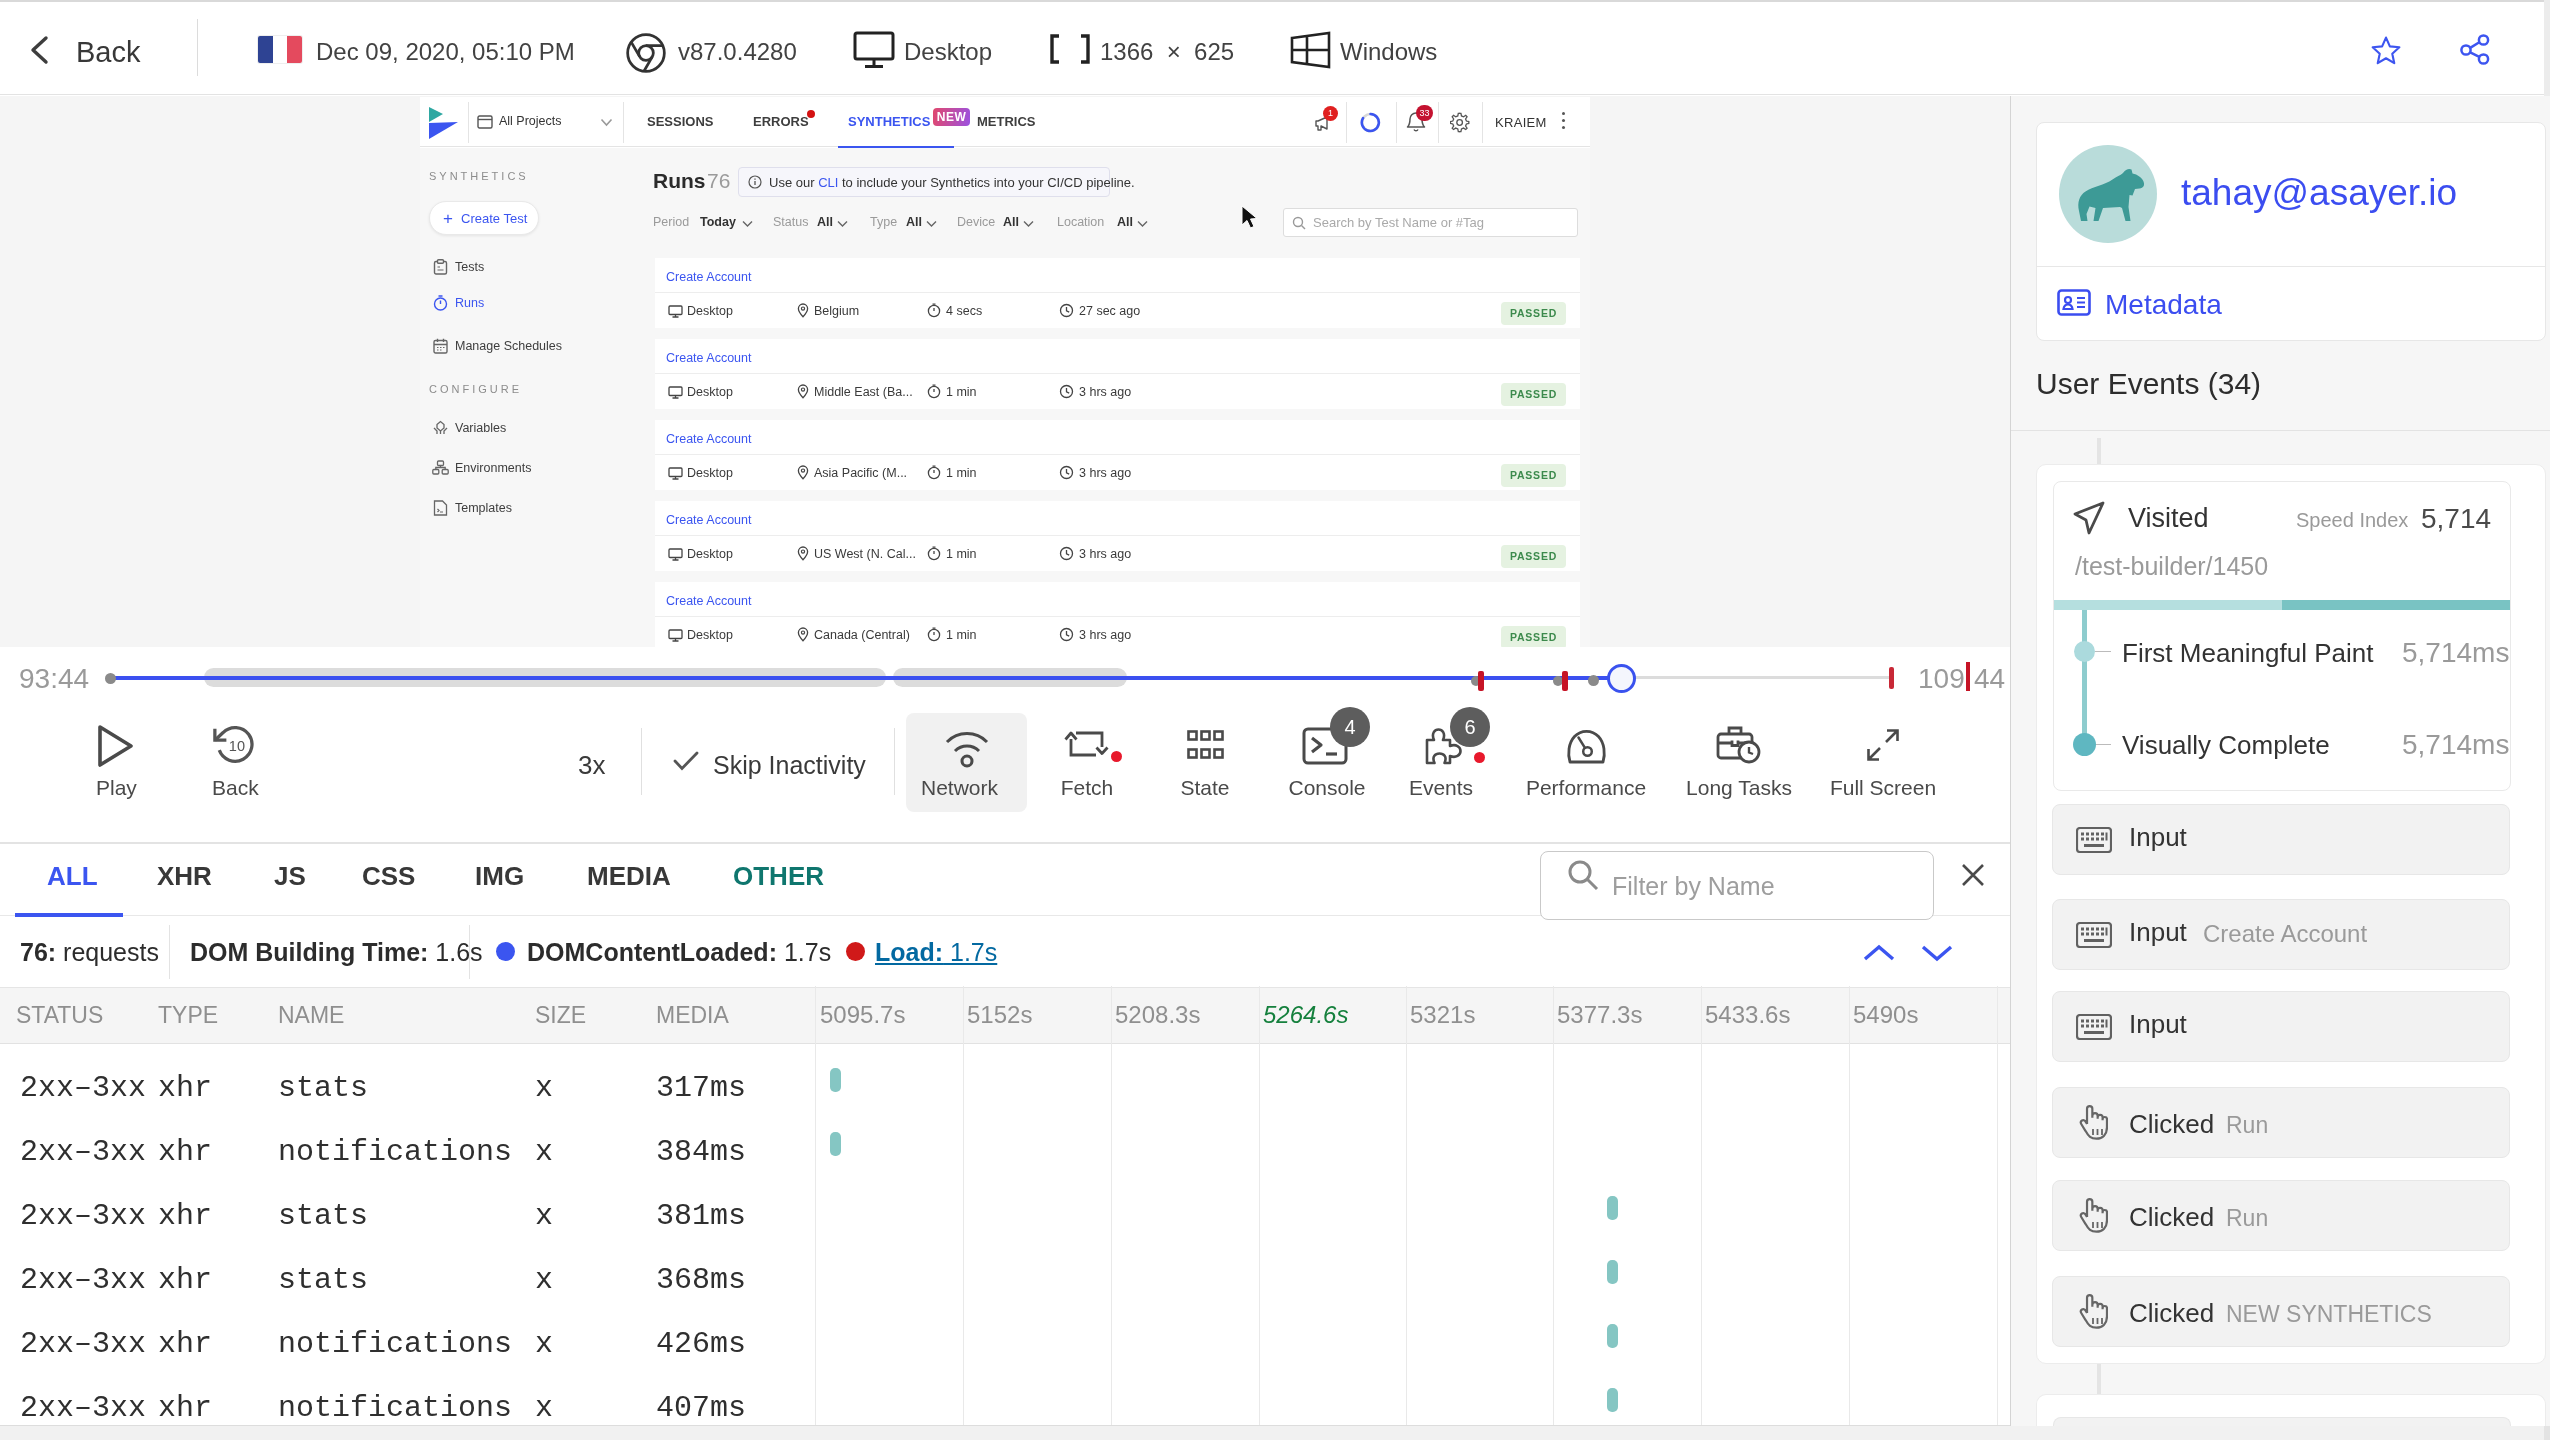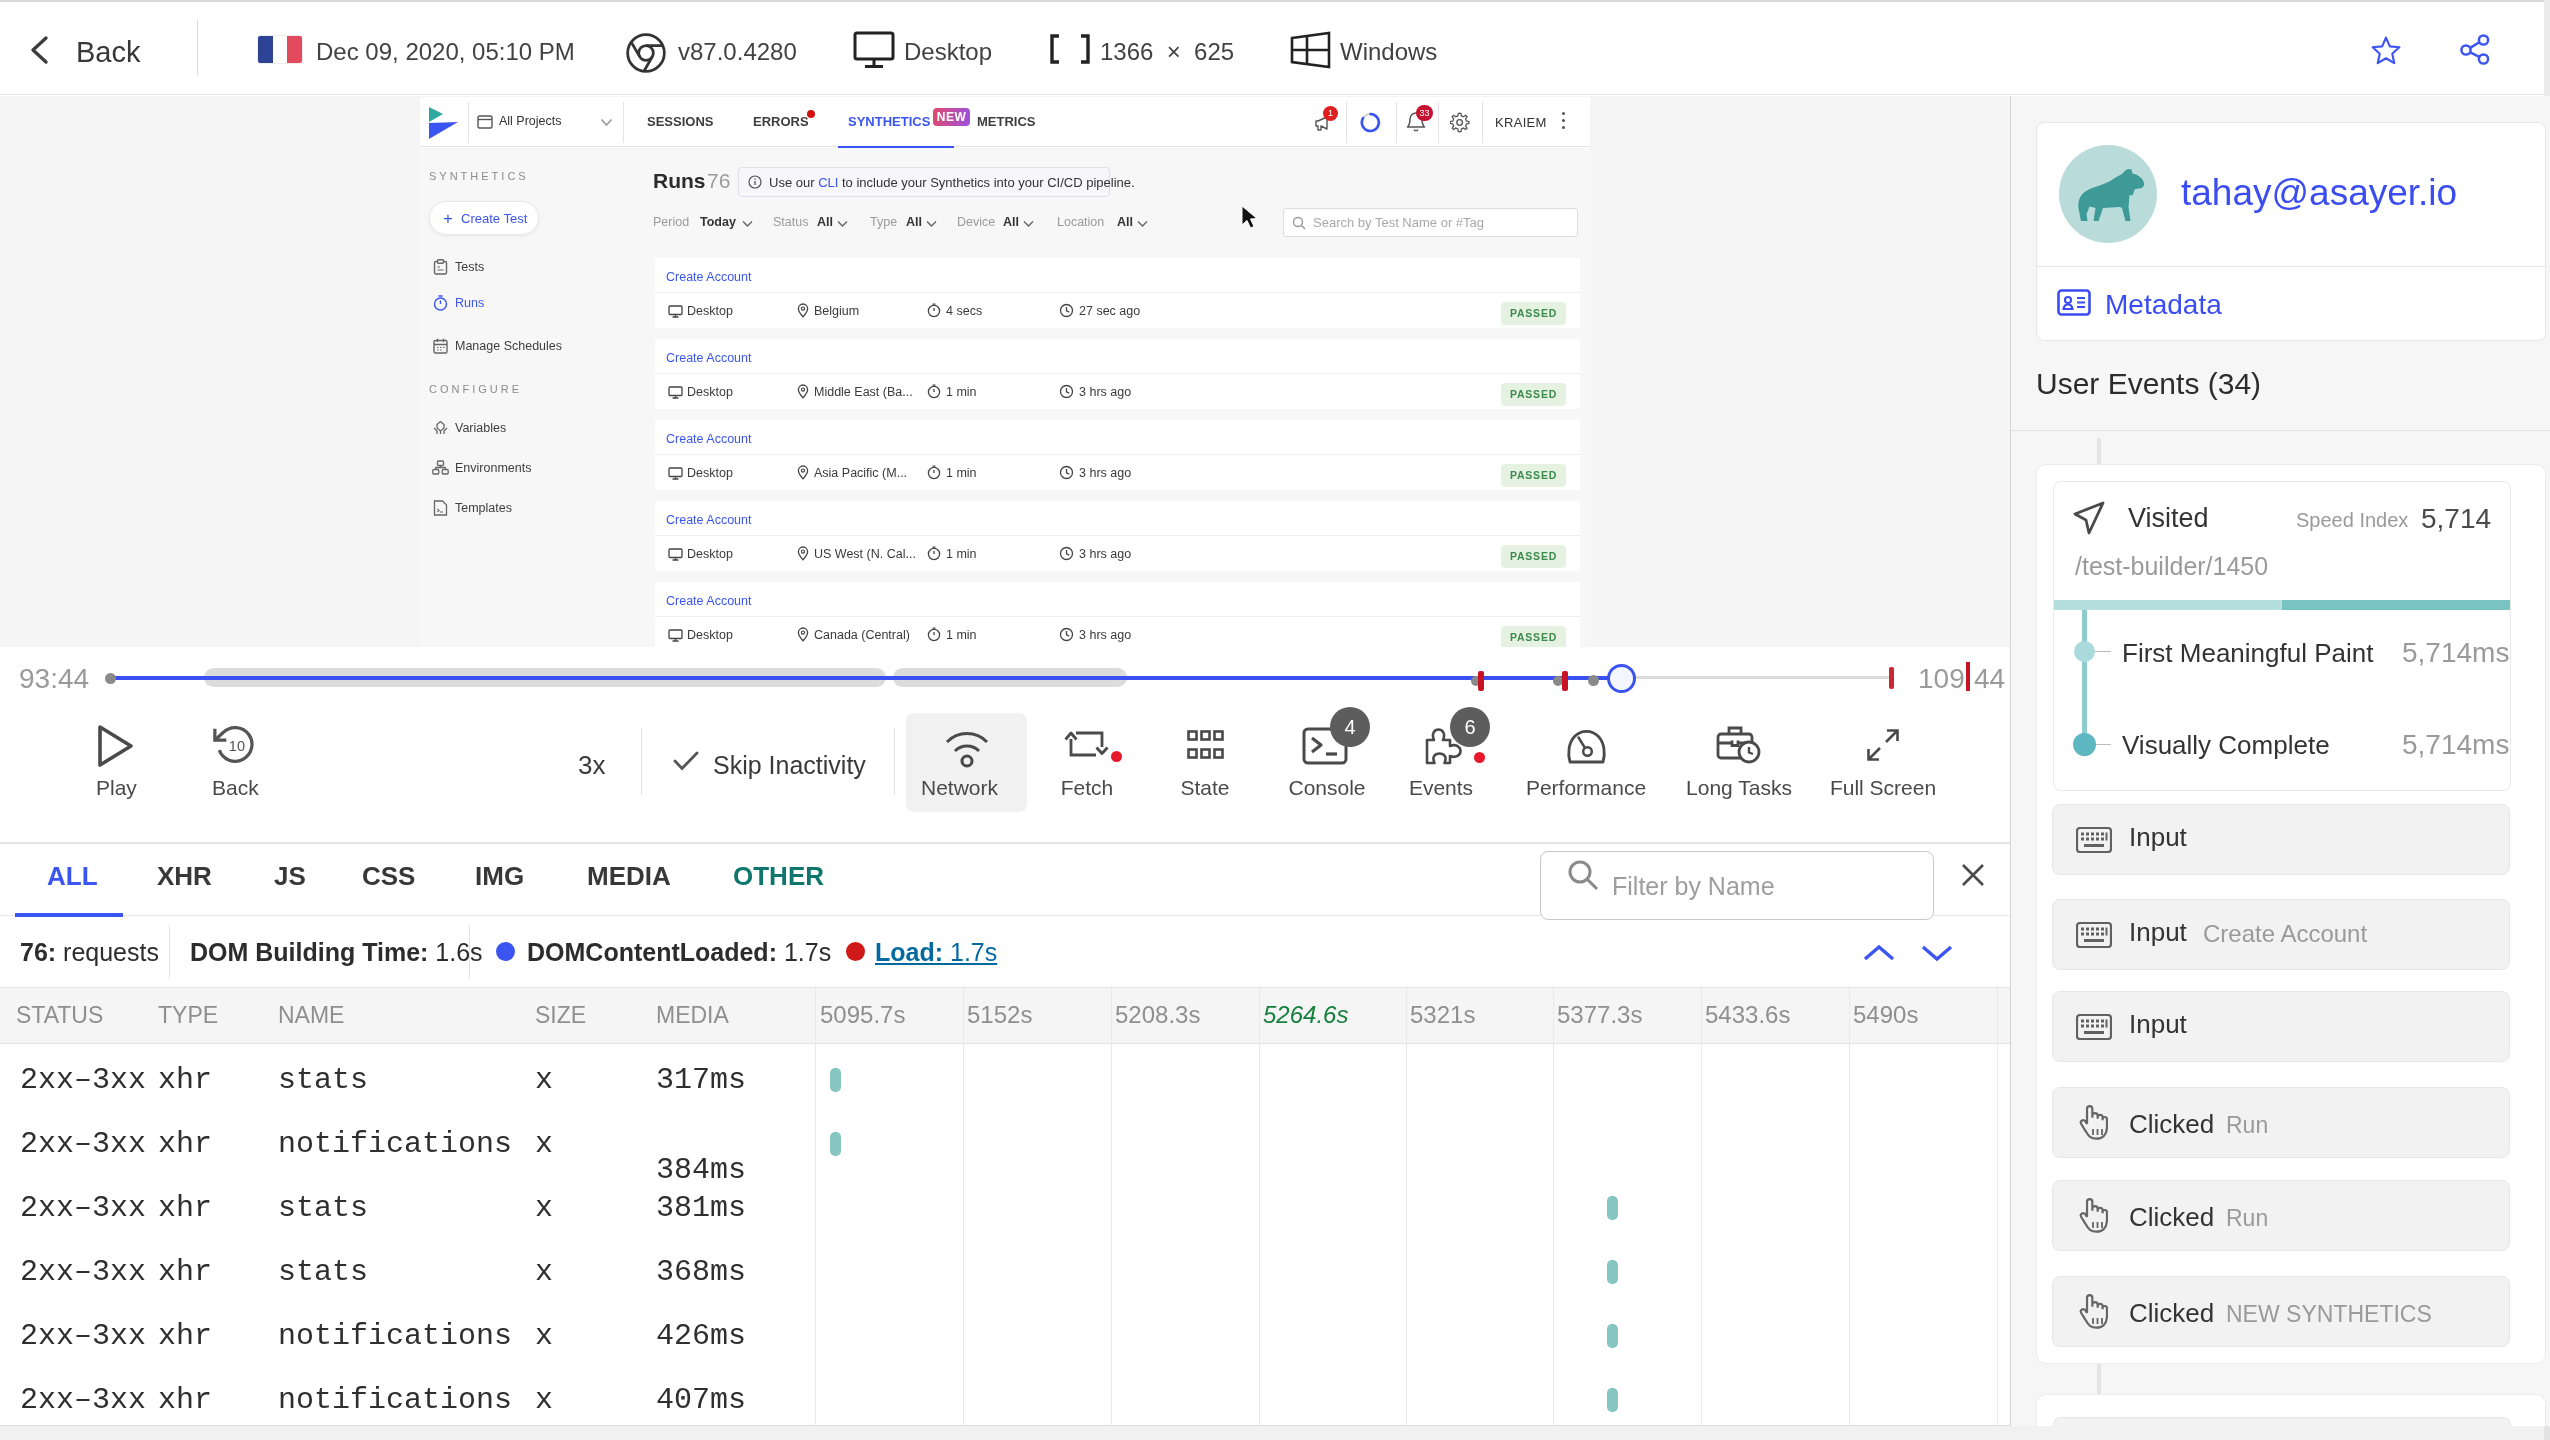"2xx–3xx" .mono { margin-top: none -> 8px }
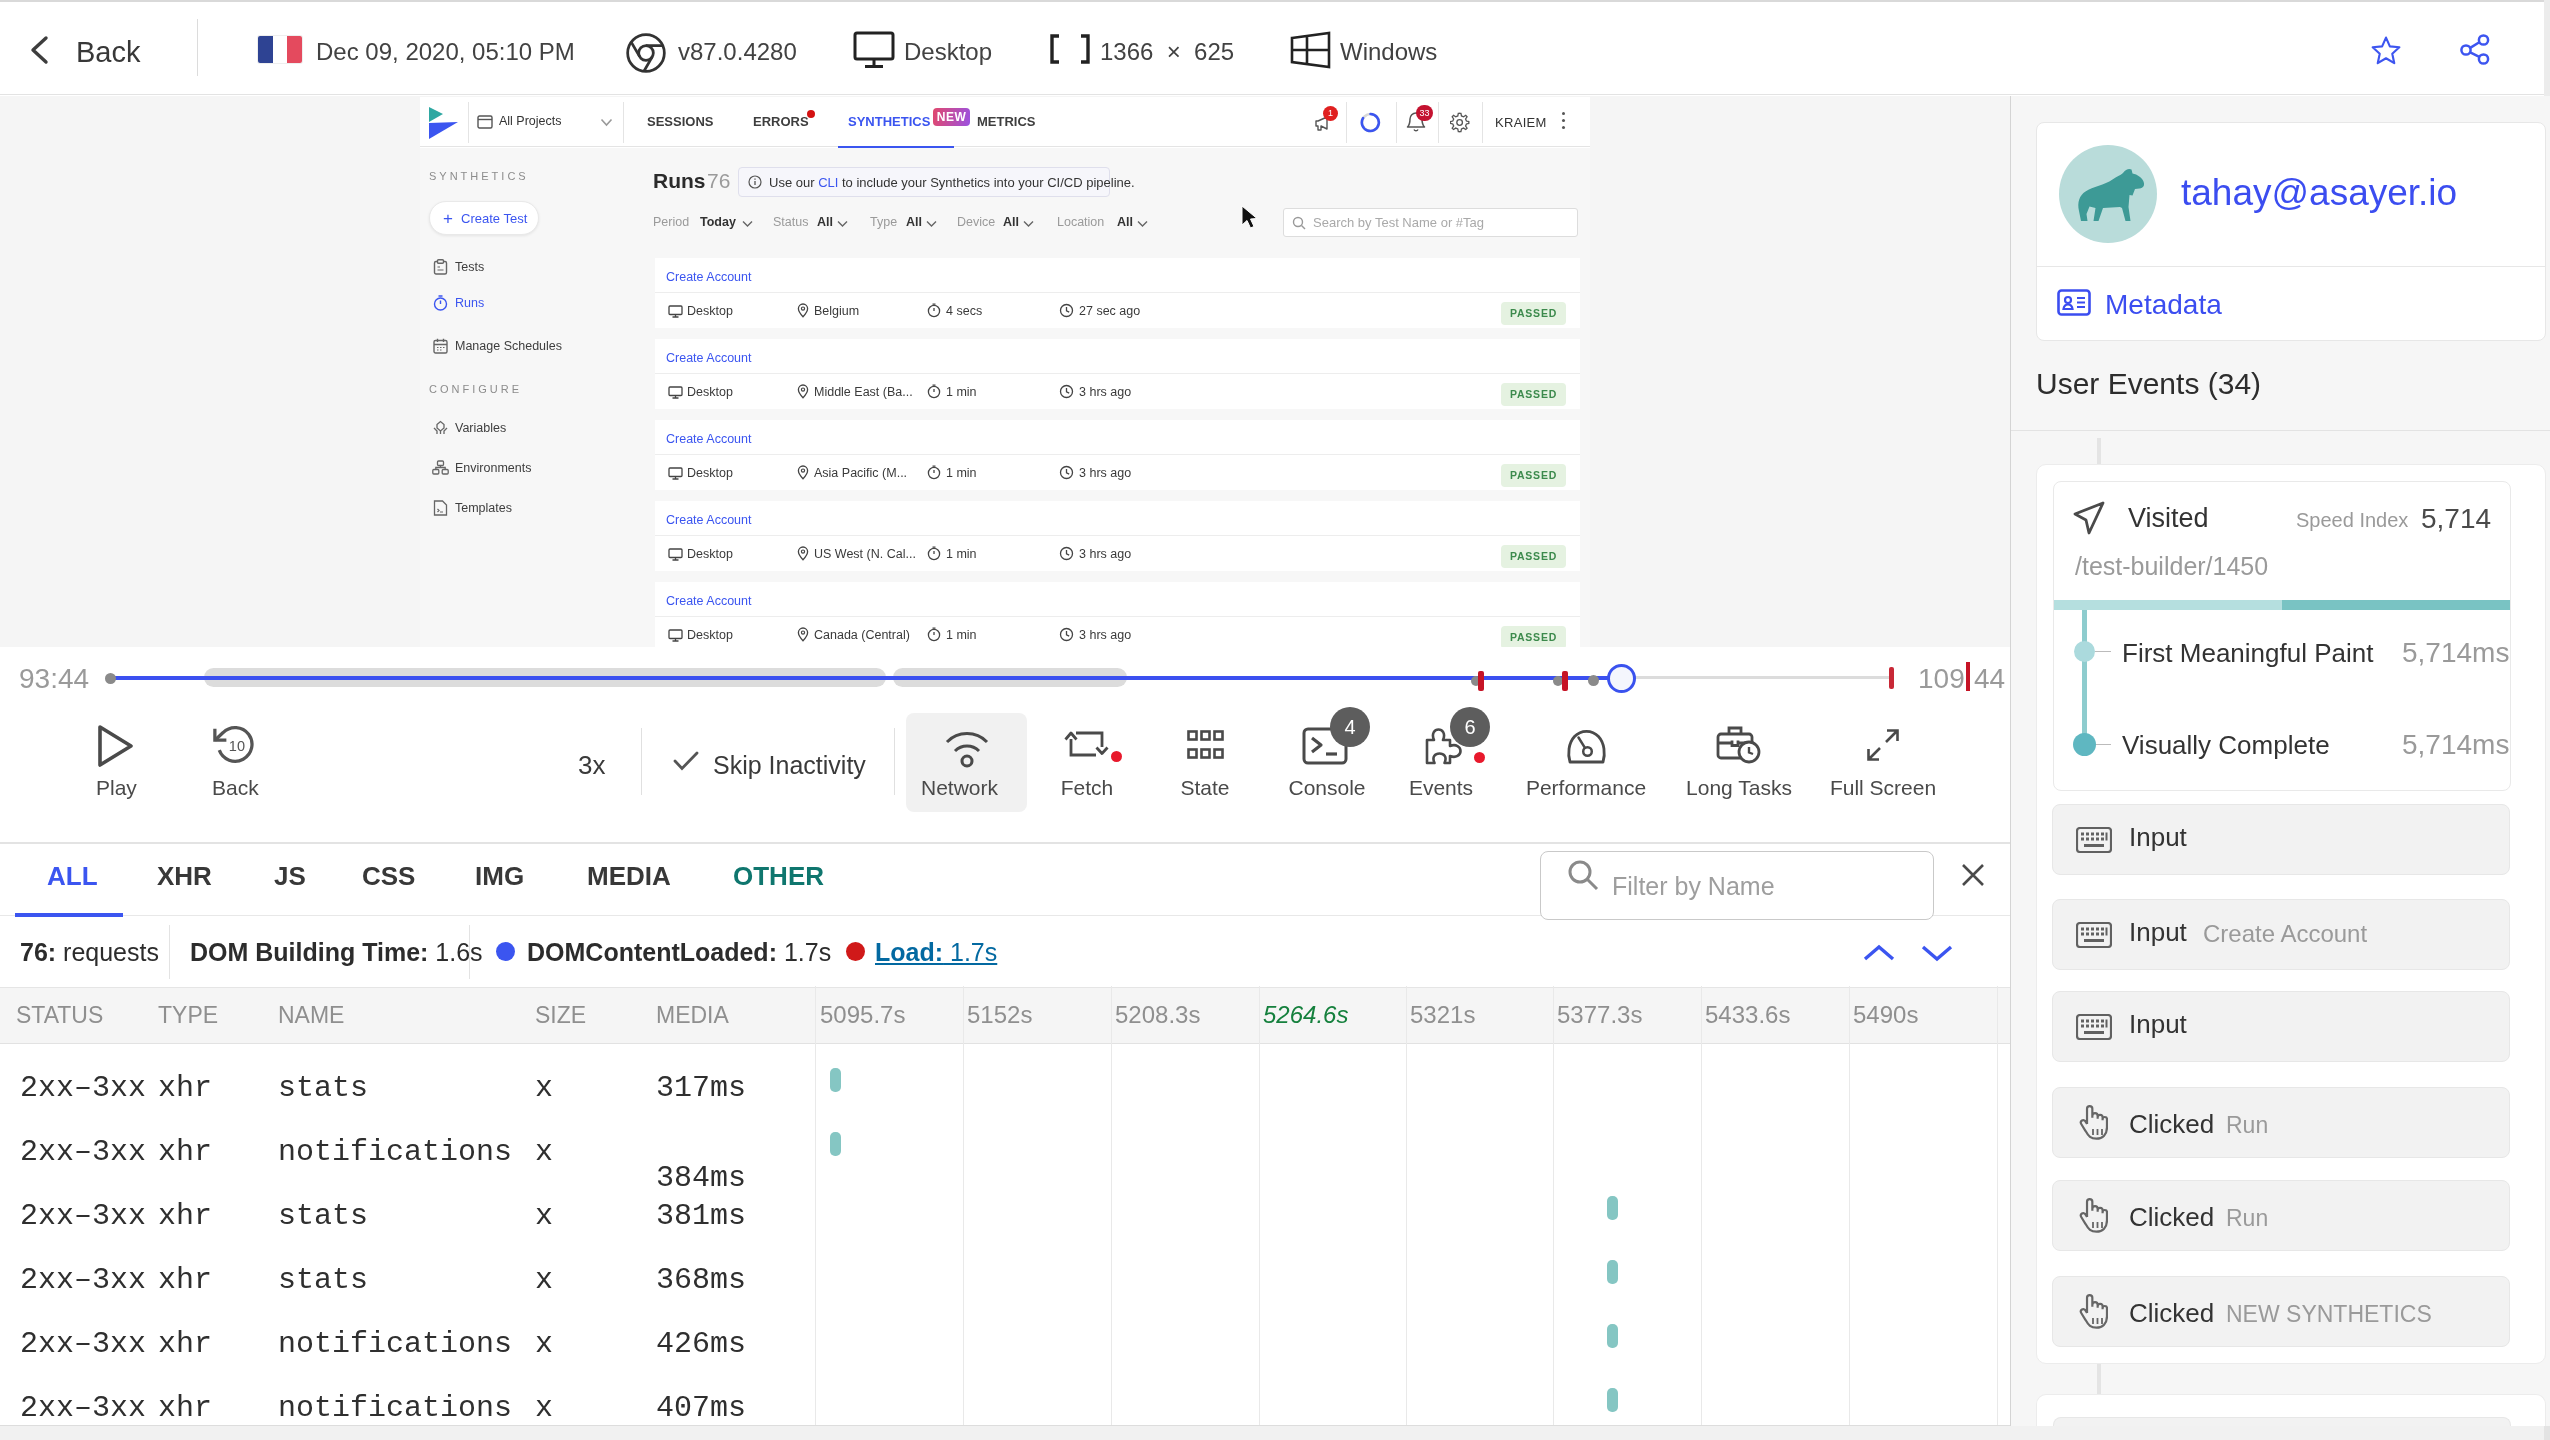"384ms" div.abs { top: 1153px -> 1127px }
